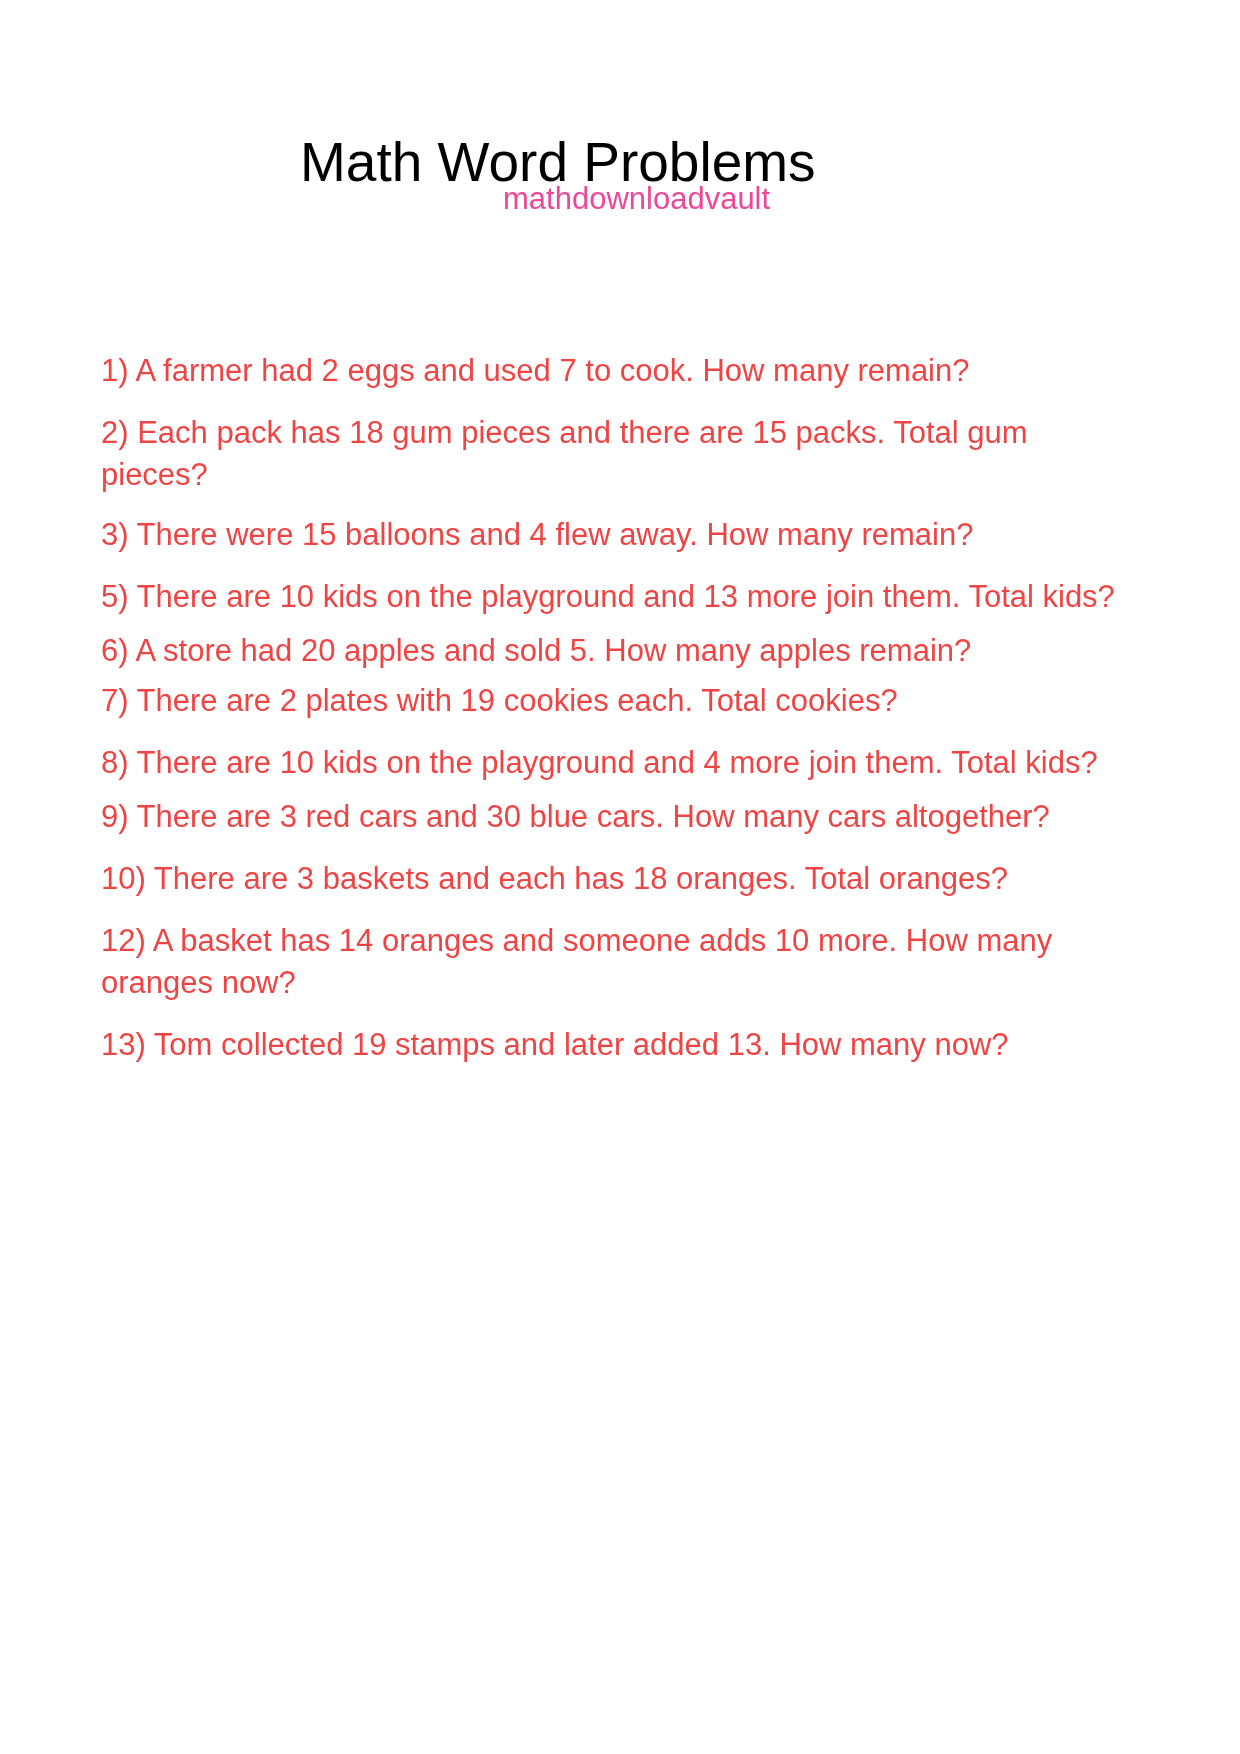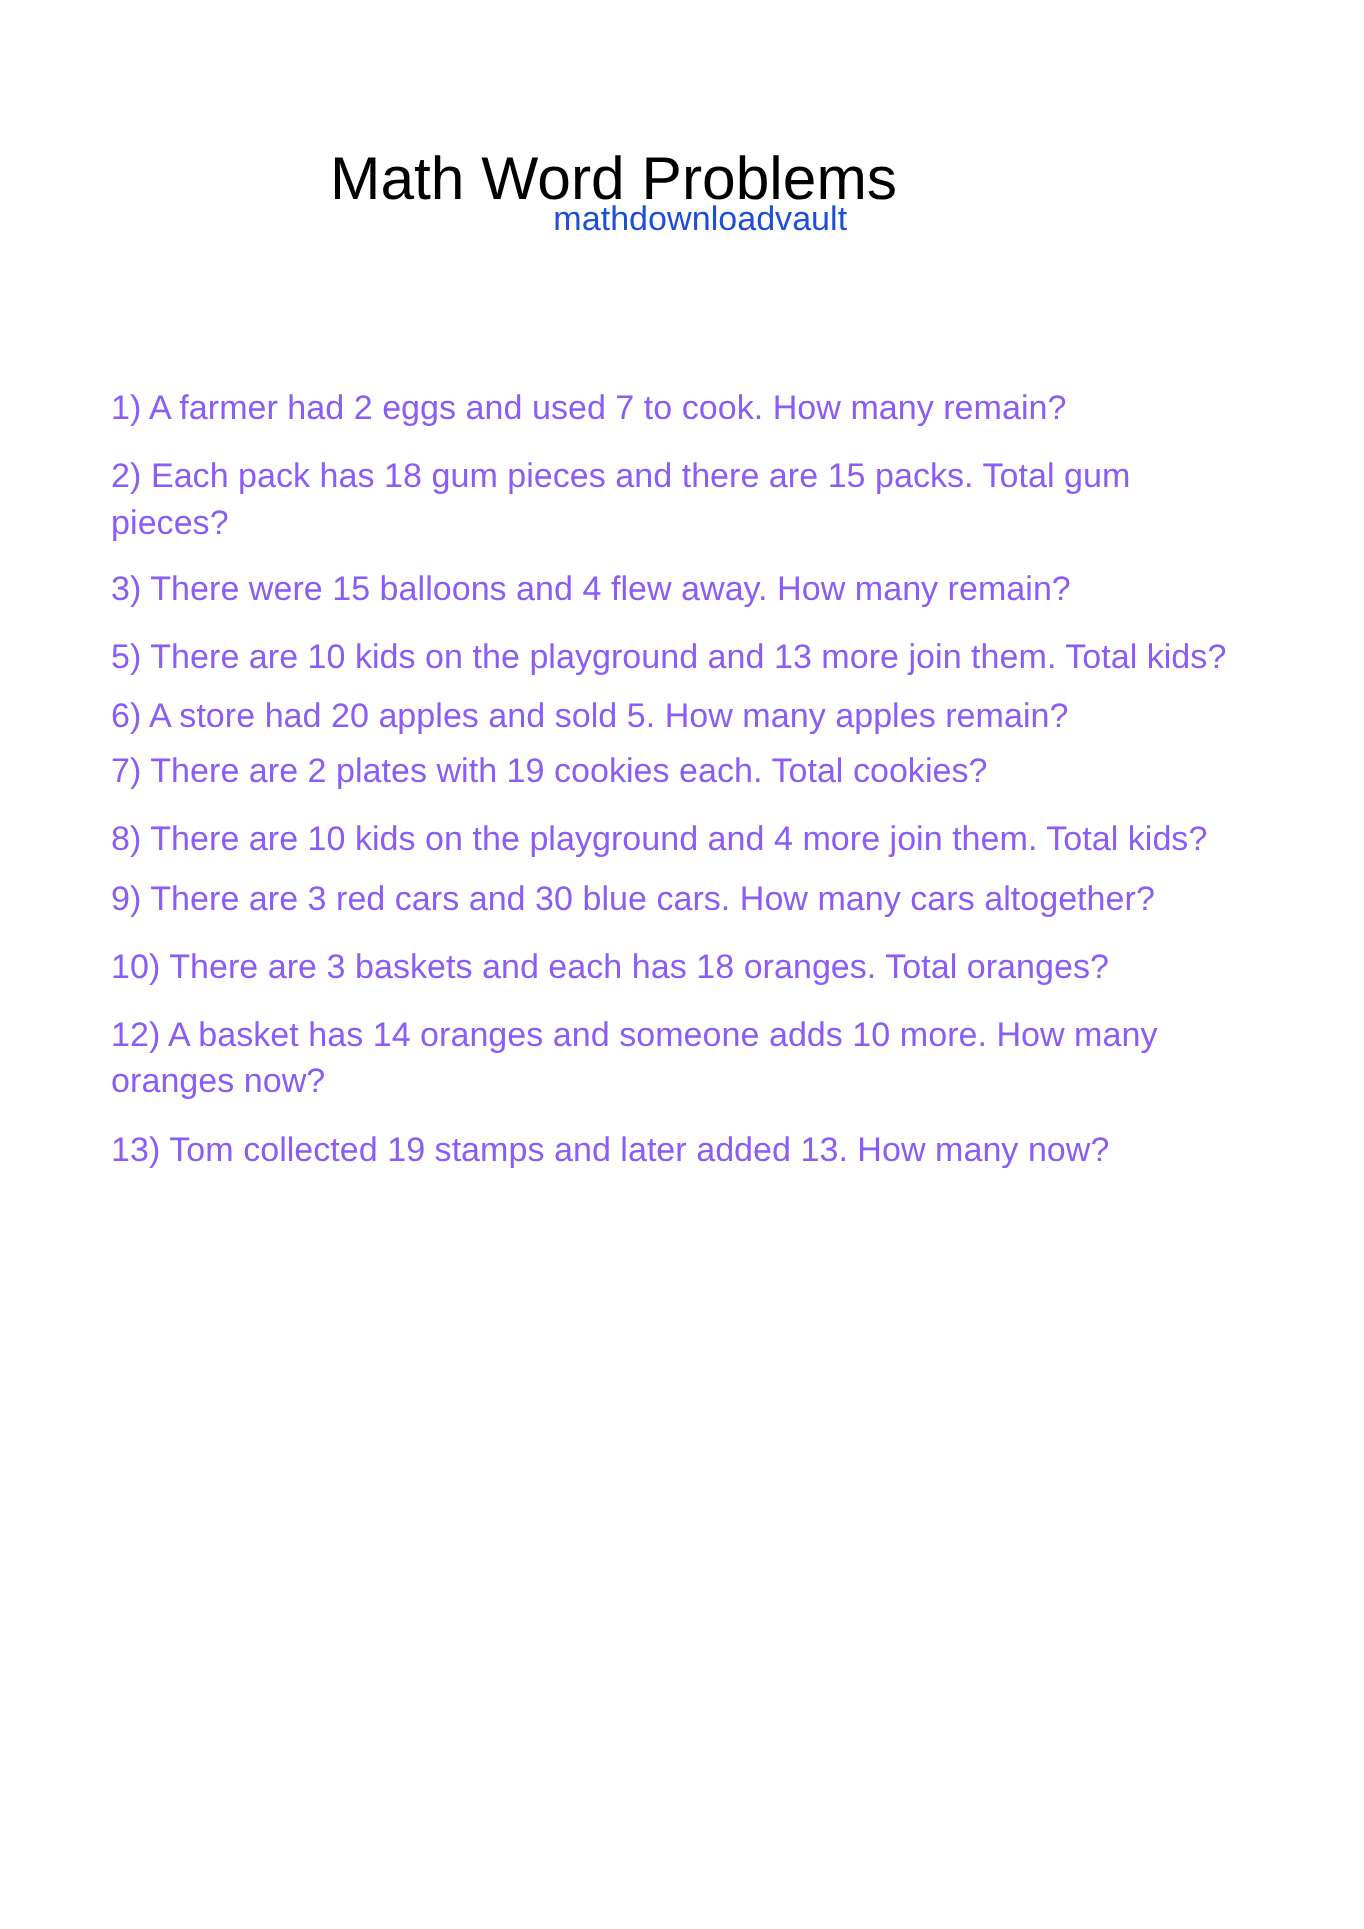"mathdownloadvault" .subtitle { color: #1d4ed8 -> #ec4899 }
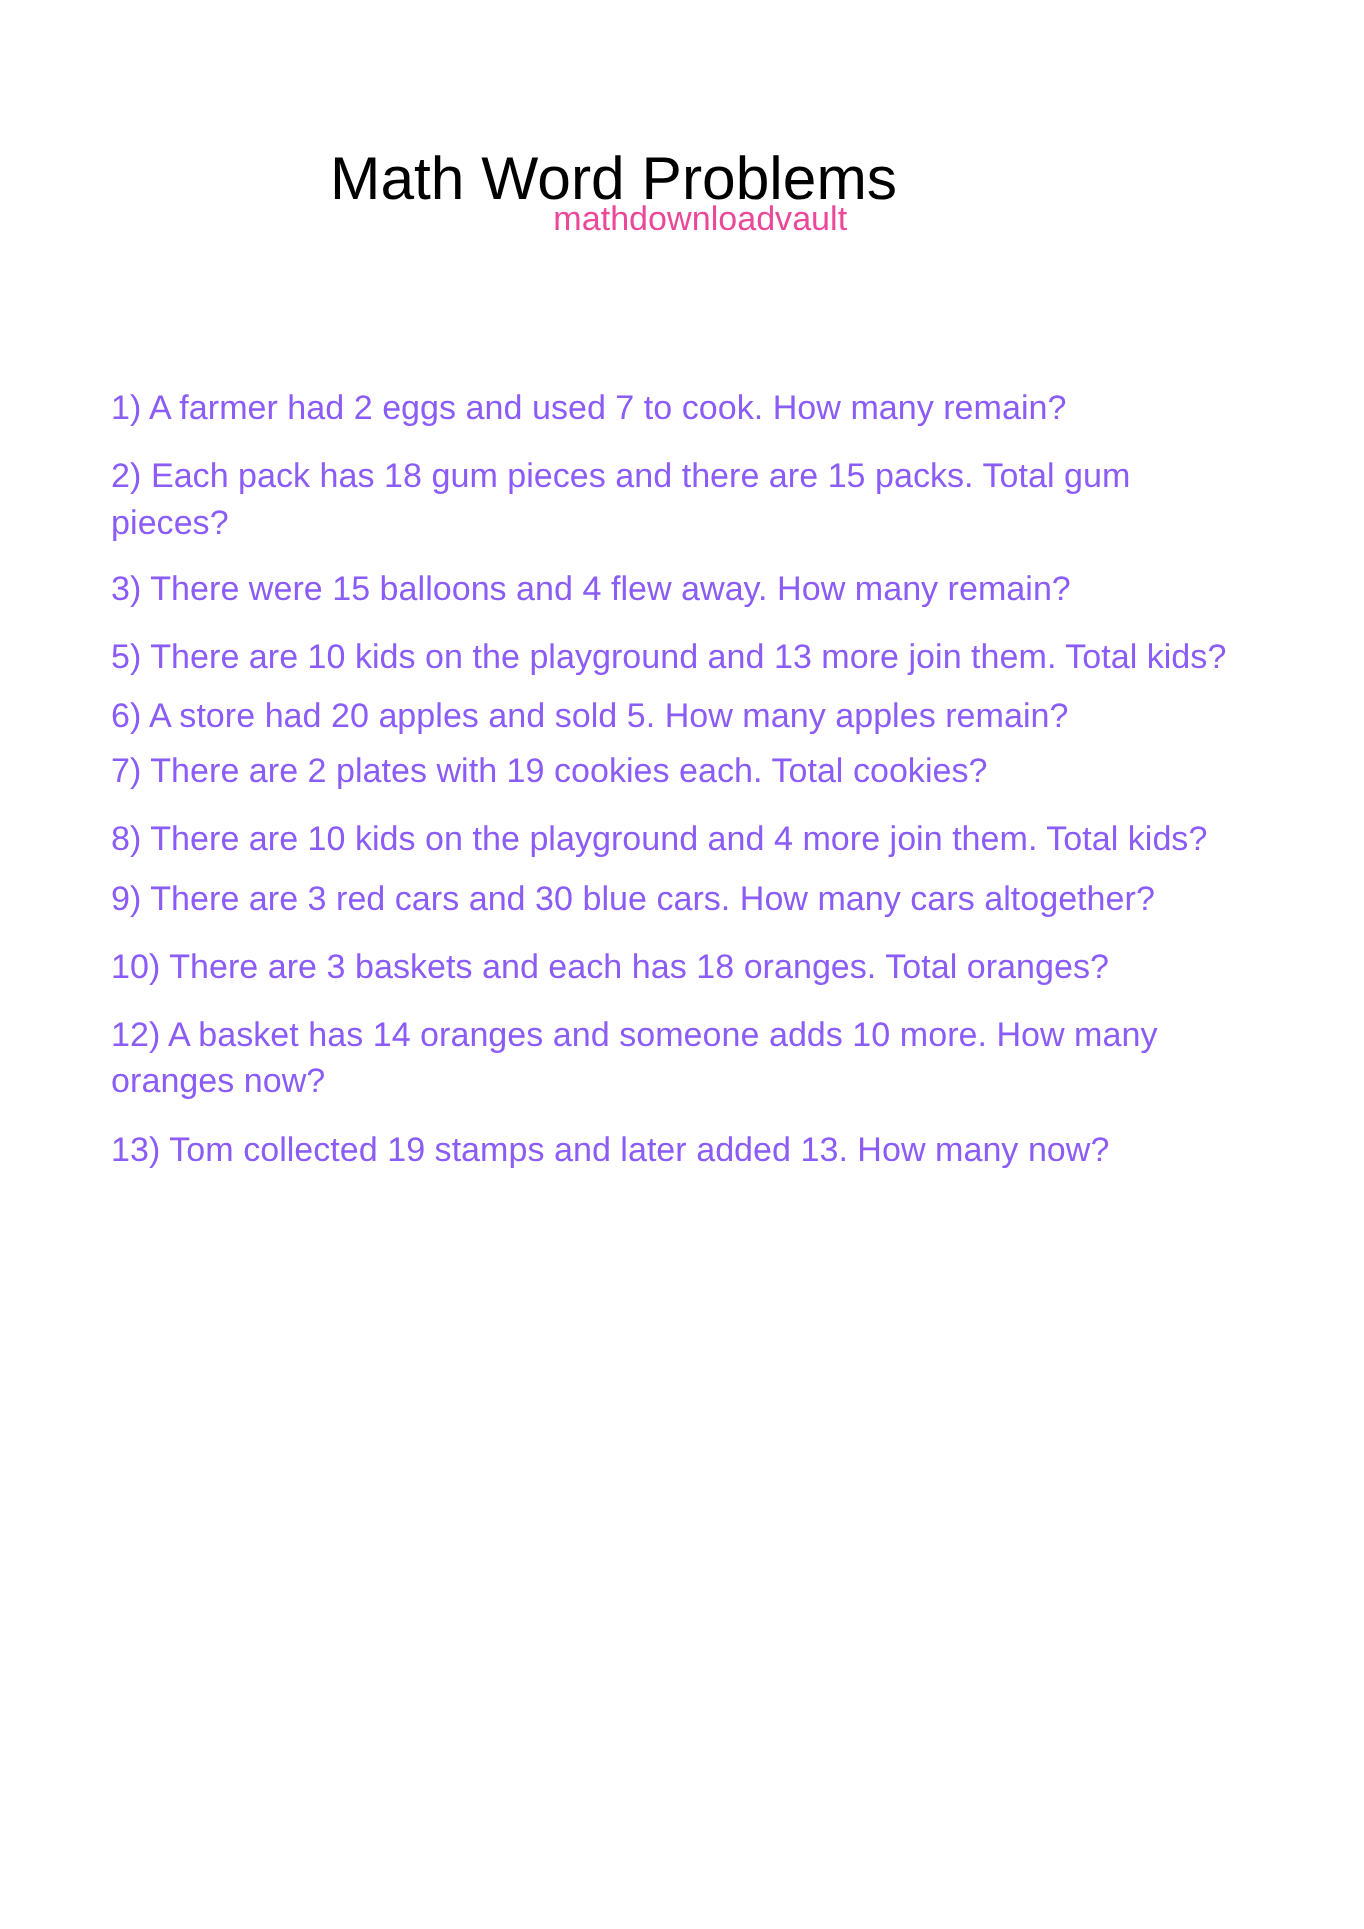"1) A farmer had 2" .problem { color: #8b5cf6 -> #ef4444 }
